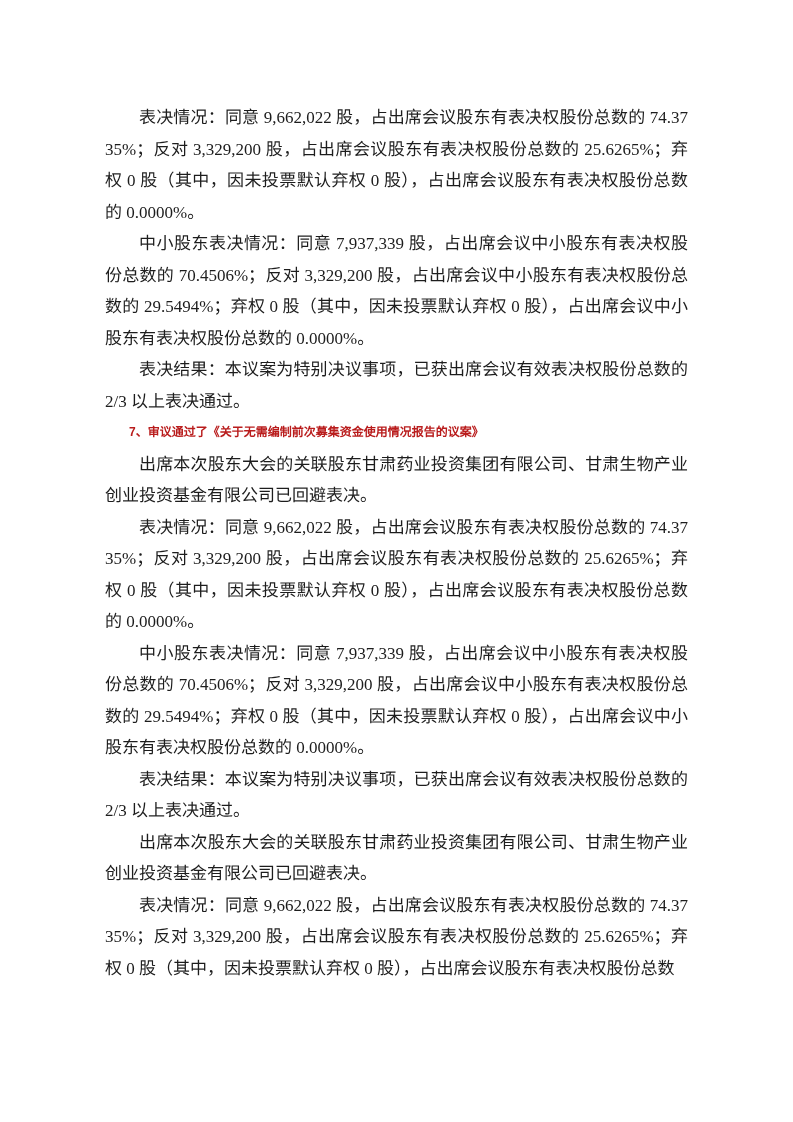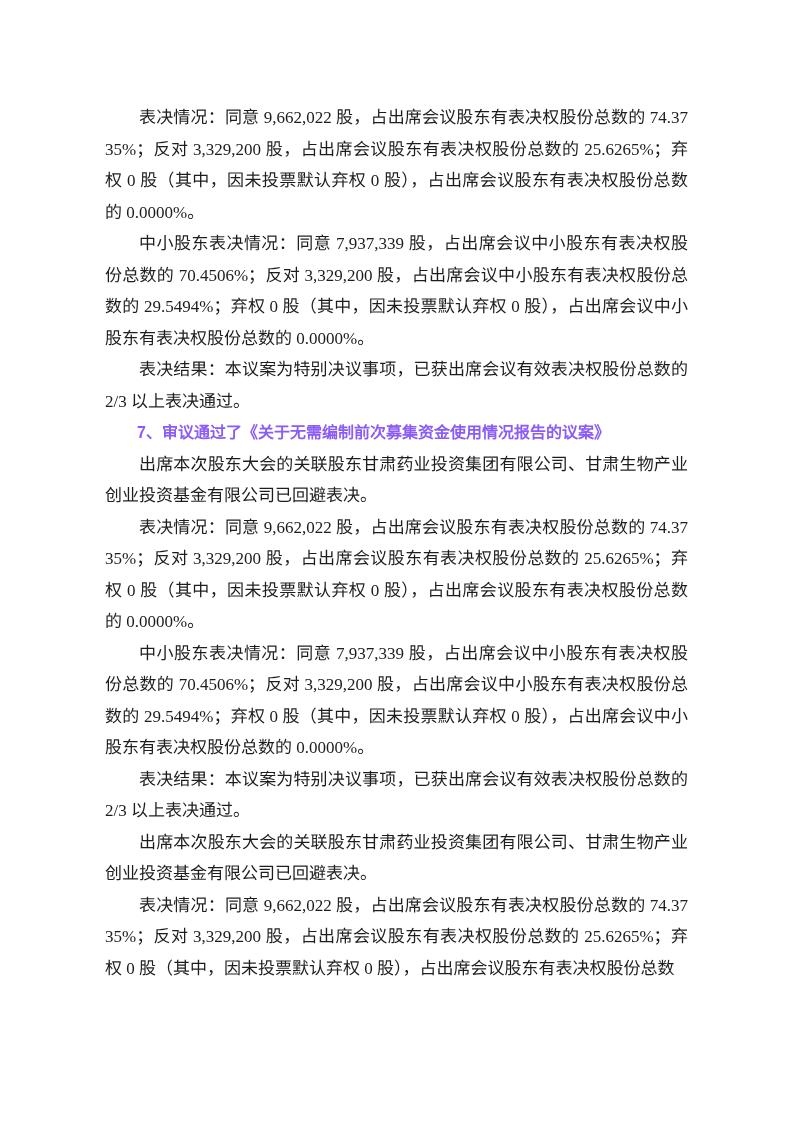"7、审议通过了《关于无需编制前次募集资金使用情况报告的议案》" .heading { color: #8b5cf6 -> #b91c1c; font-size: 16px -> 12px }
